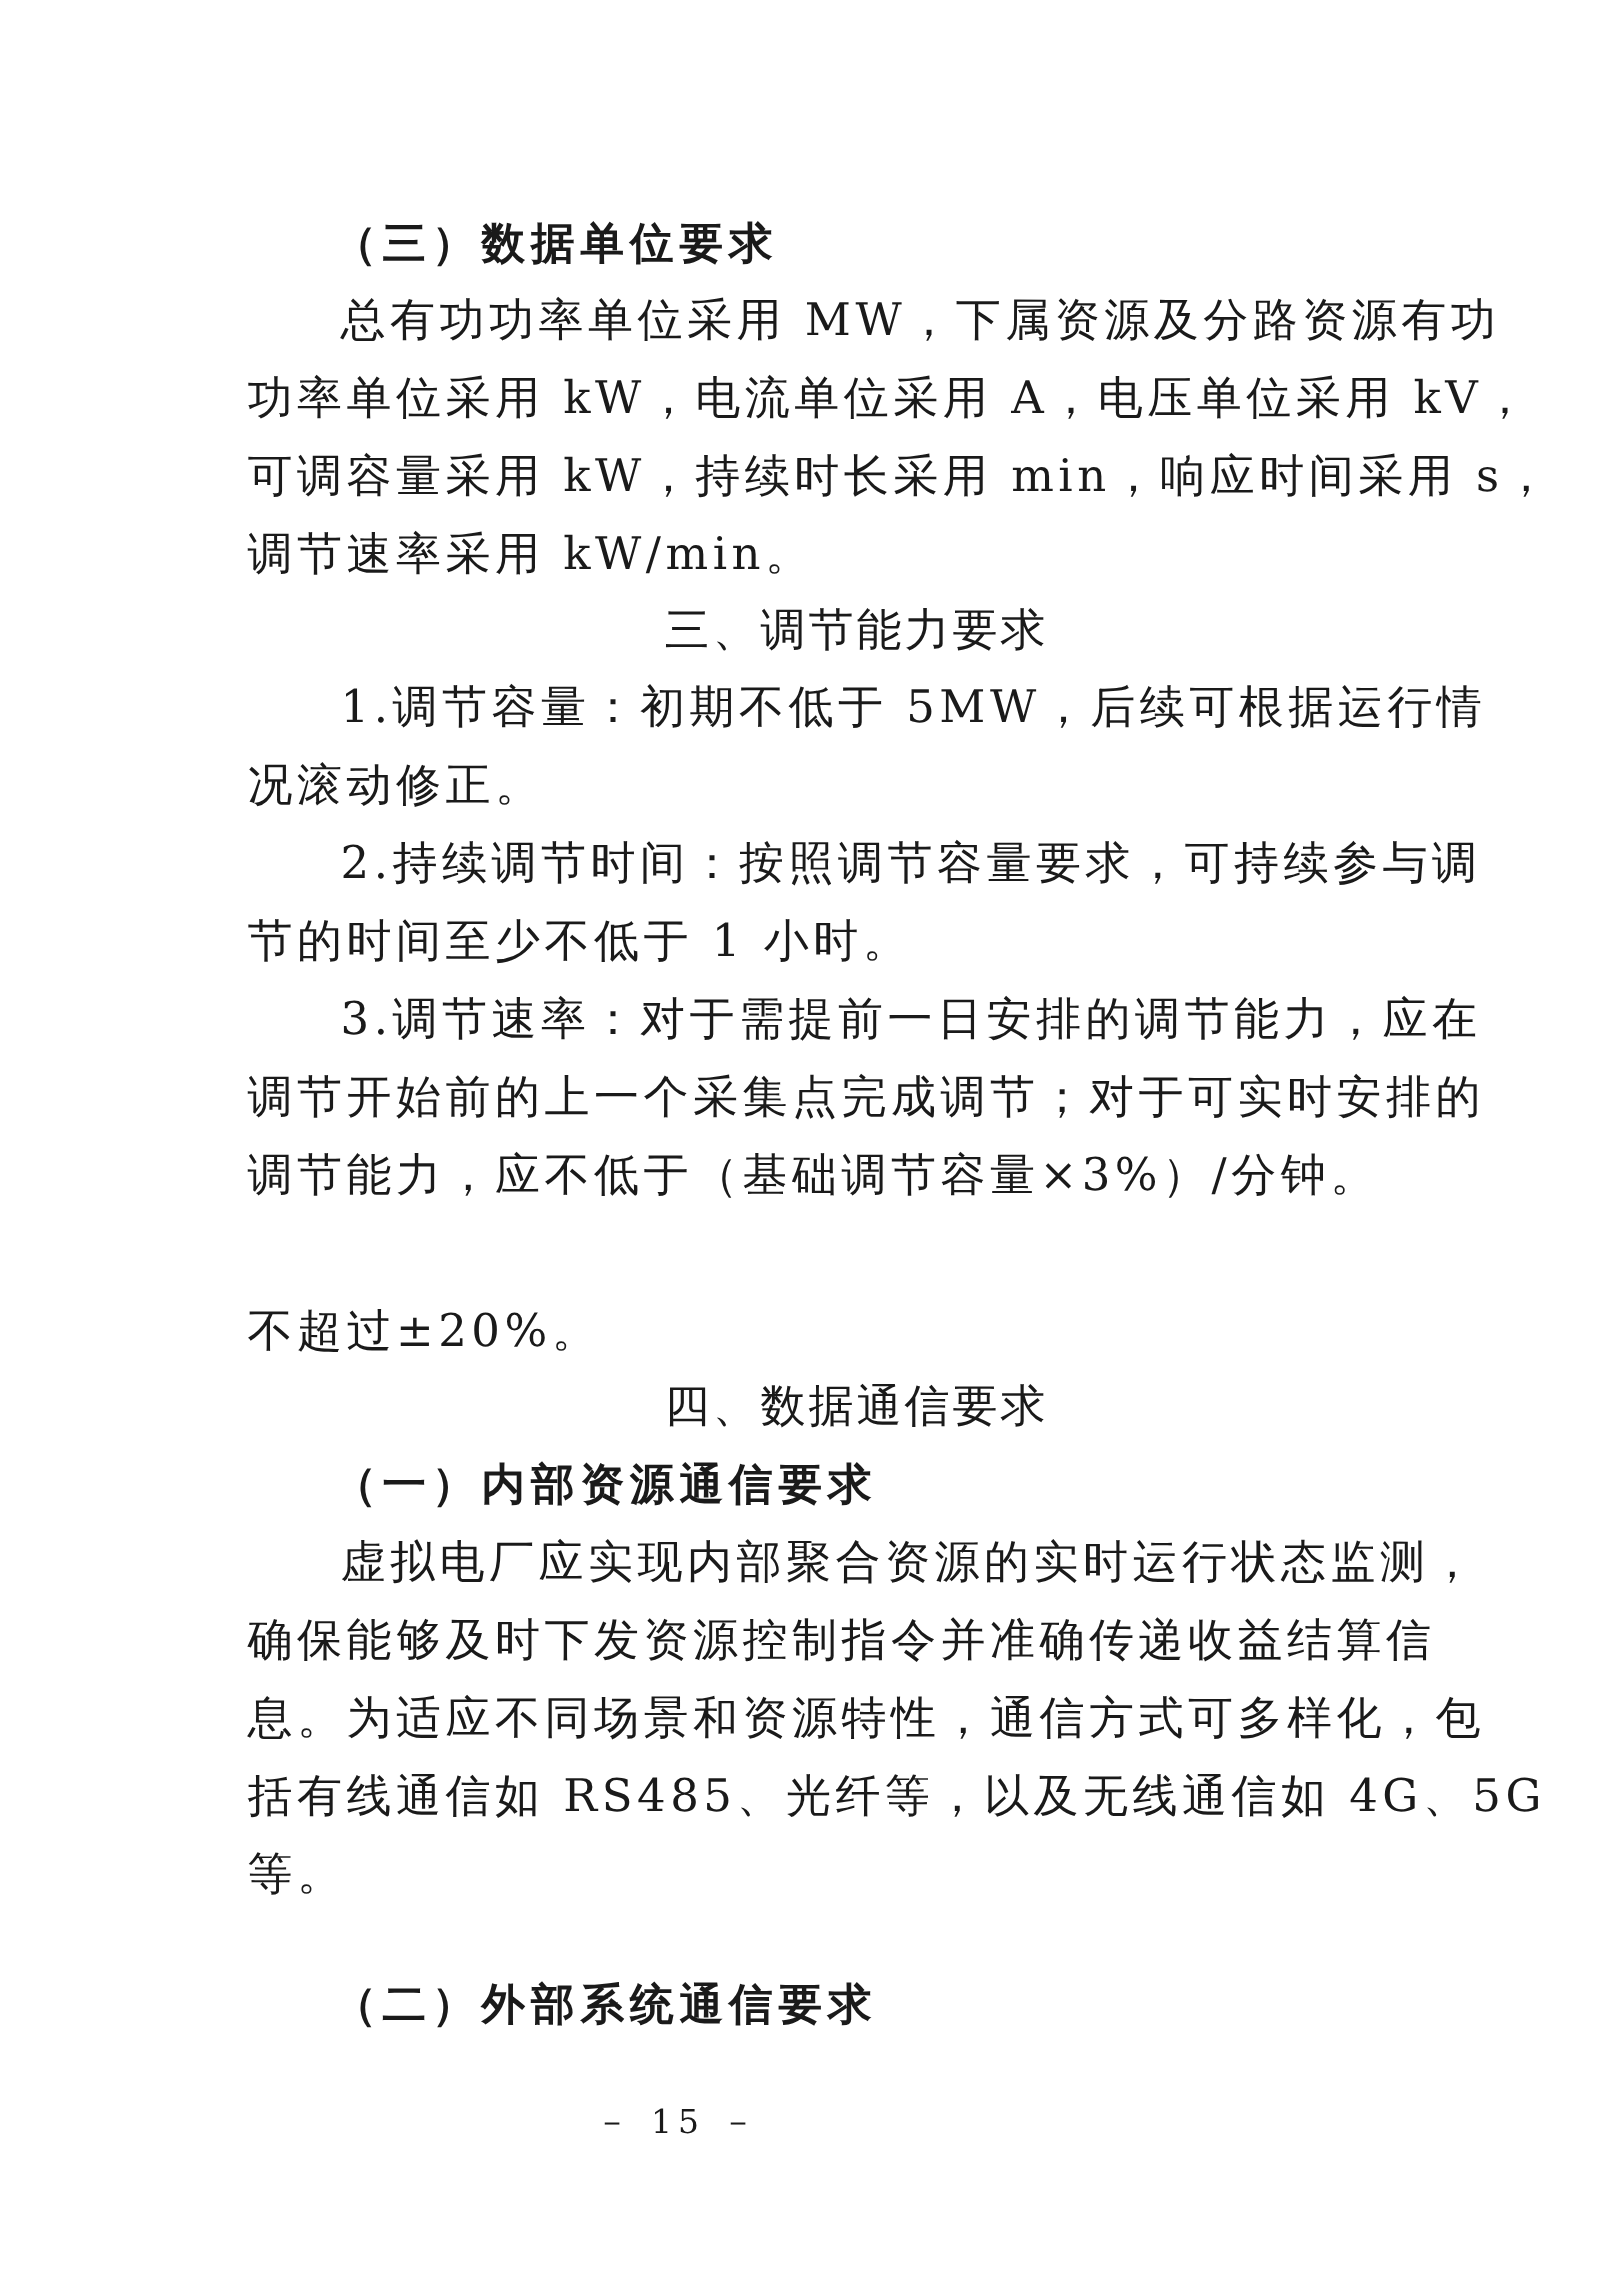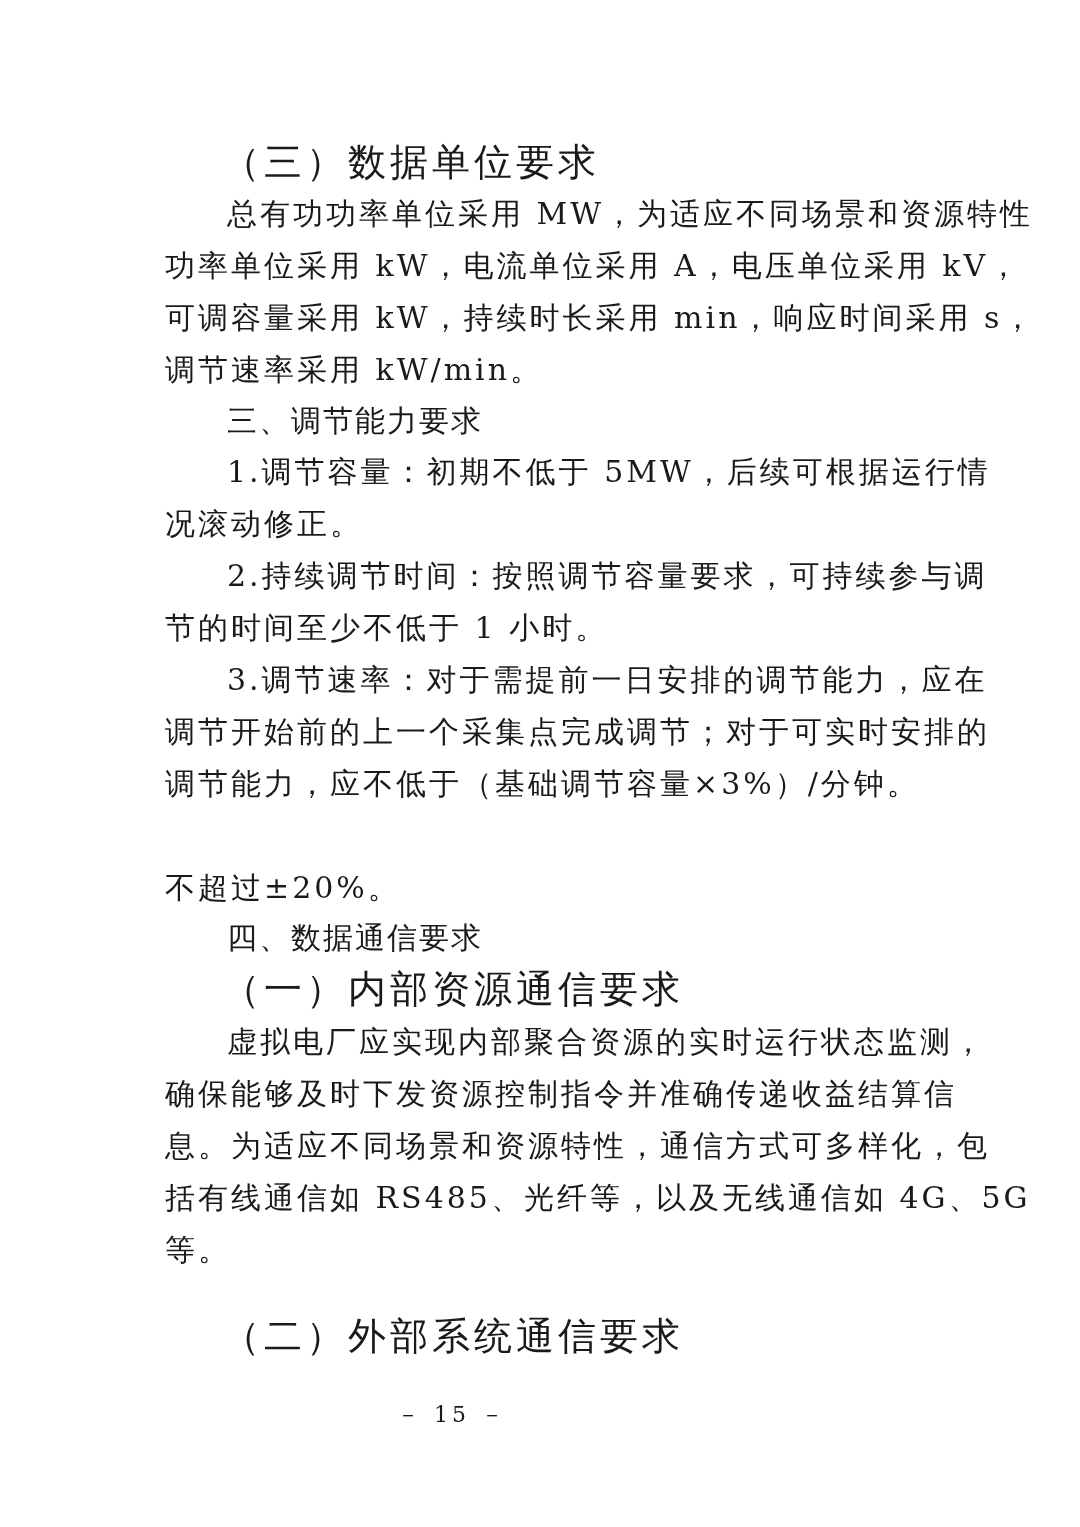"（三）数据单位要求" .heading2 { font-size: 38px -> 29px; font-weight: normal -> bold }
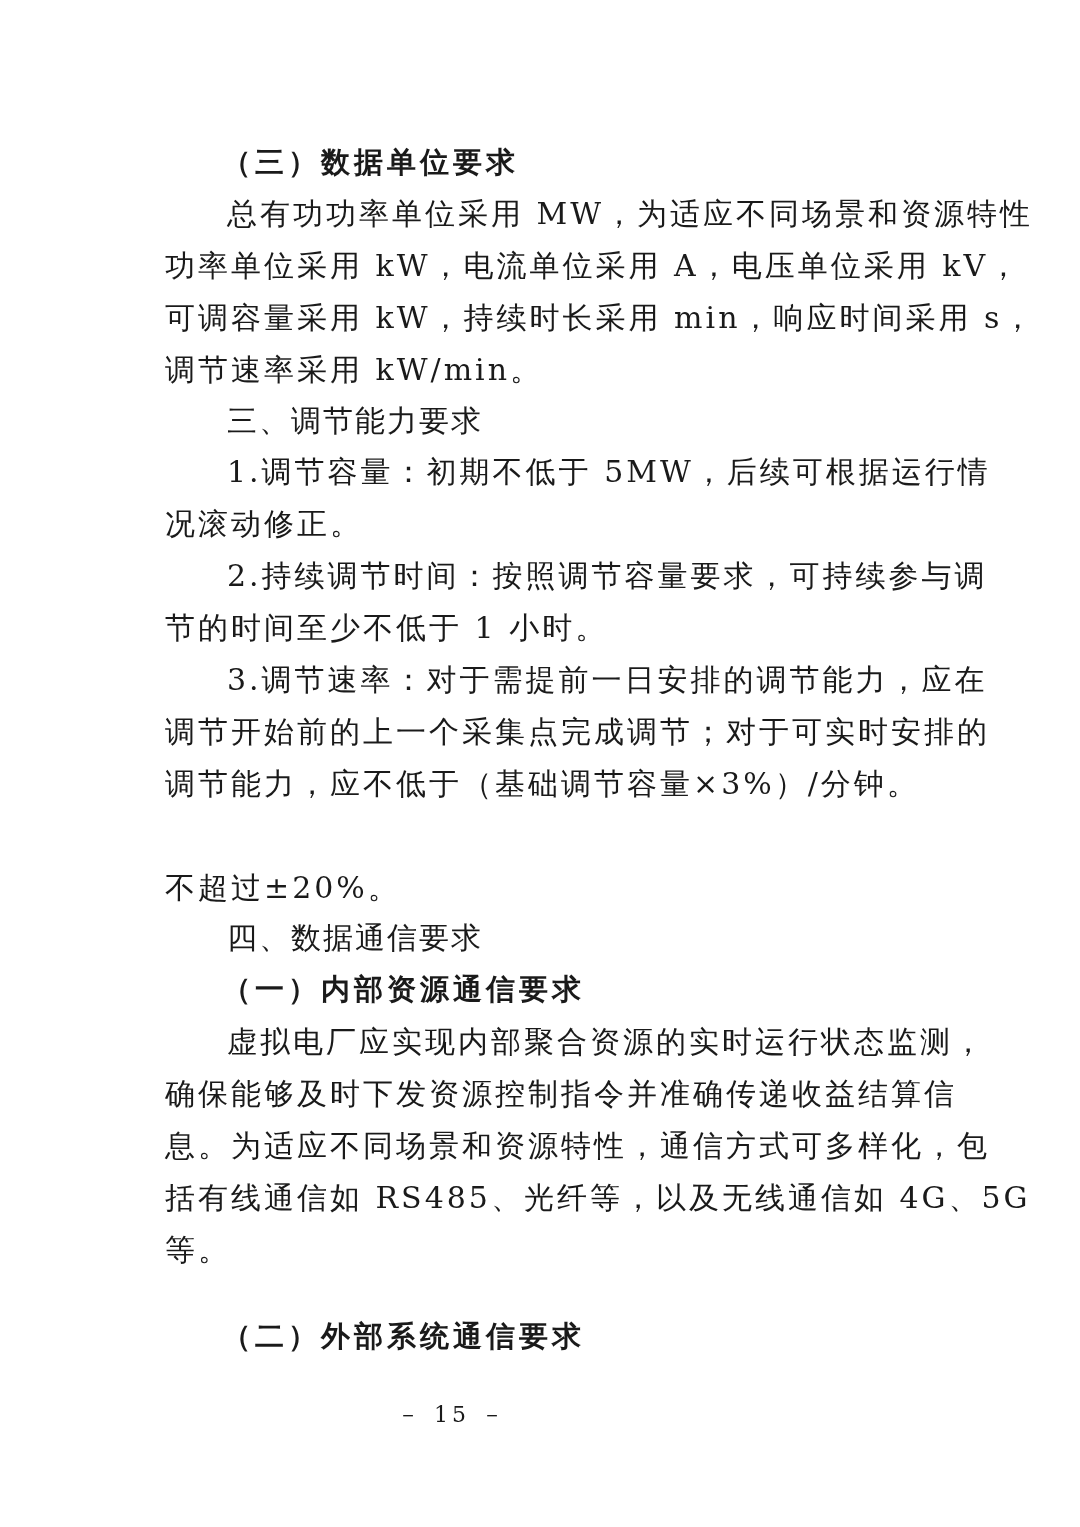"总有功功率单位采用 MW，为适应不同场景和资源特性" div.line { text: 为适应不同场景和资源特性 -> 下属资源及分路资源有功 }
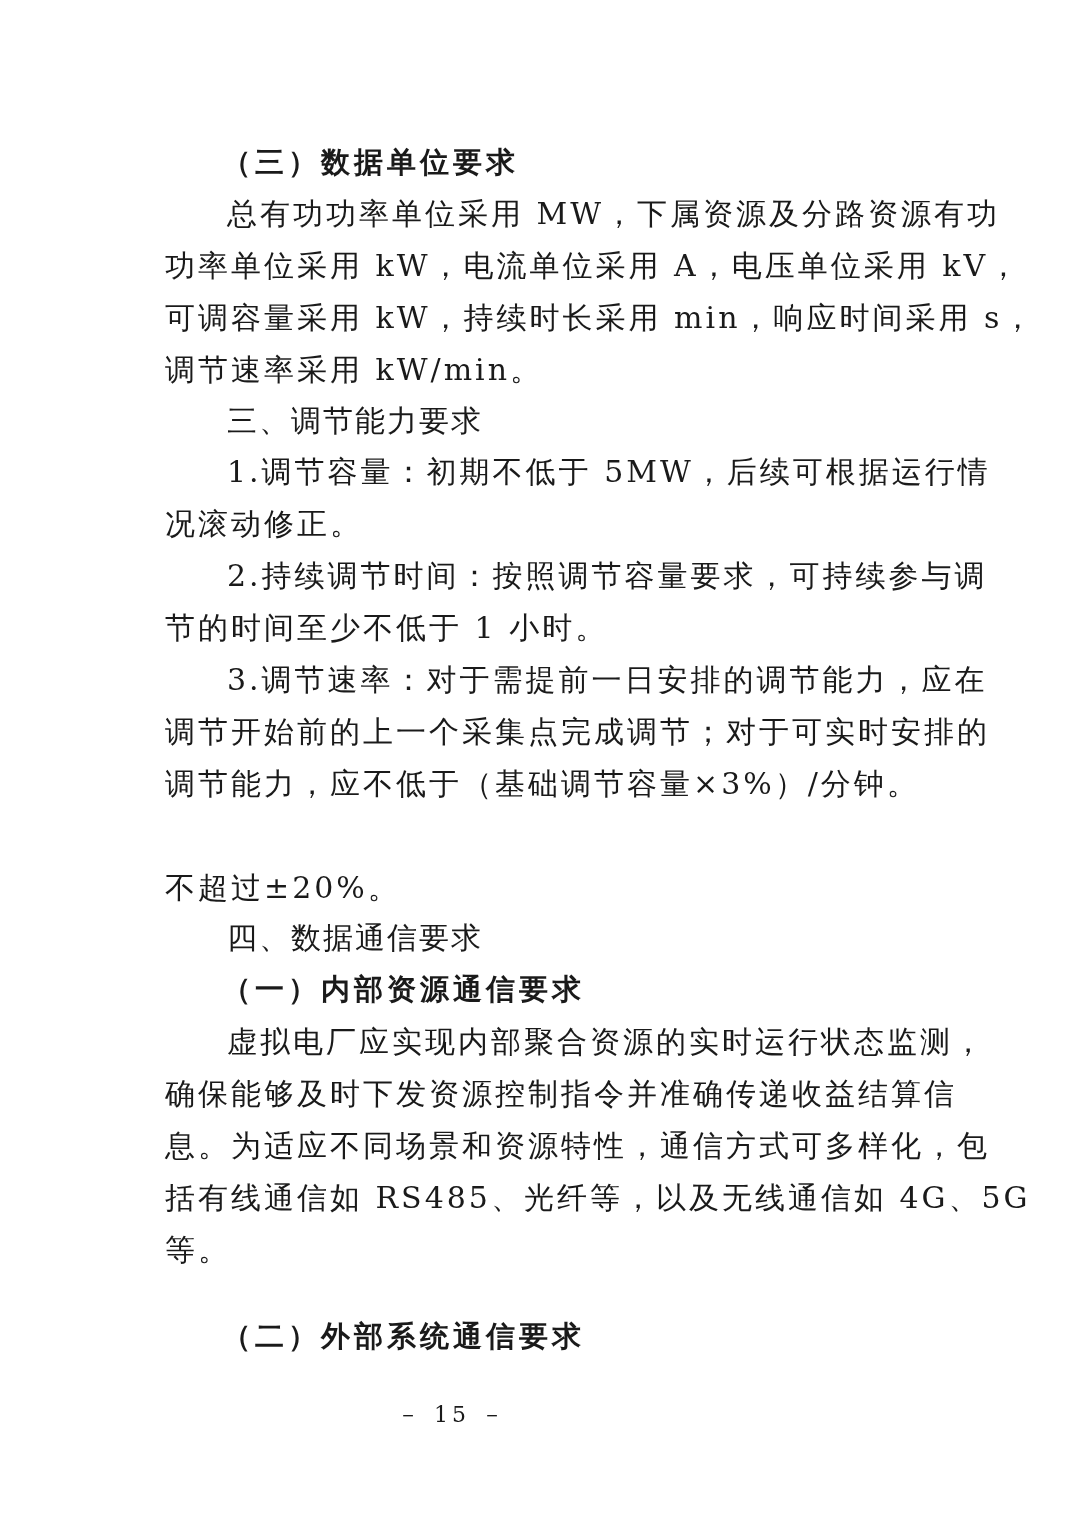"三、调节能力要求" .indent { text-align: none -> center }
